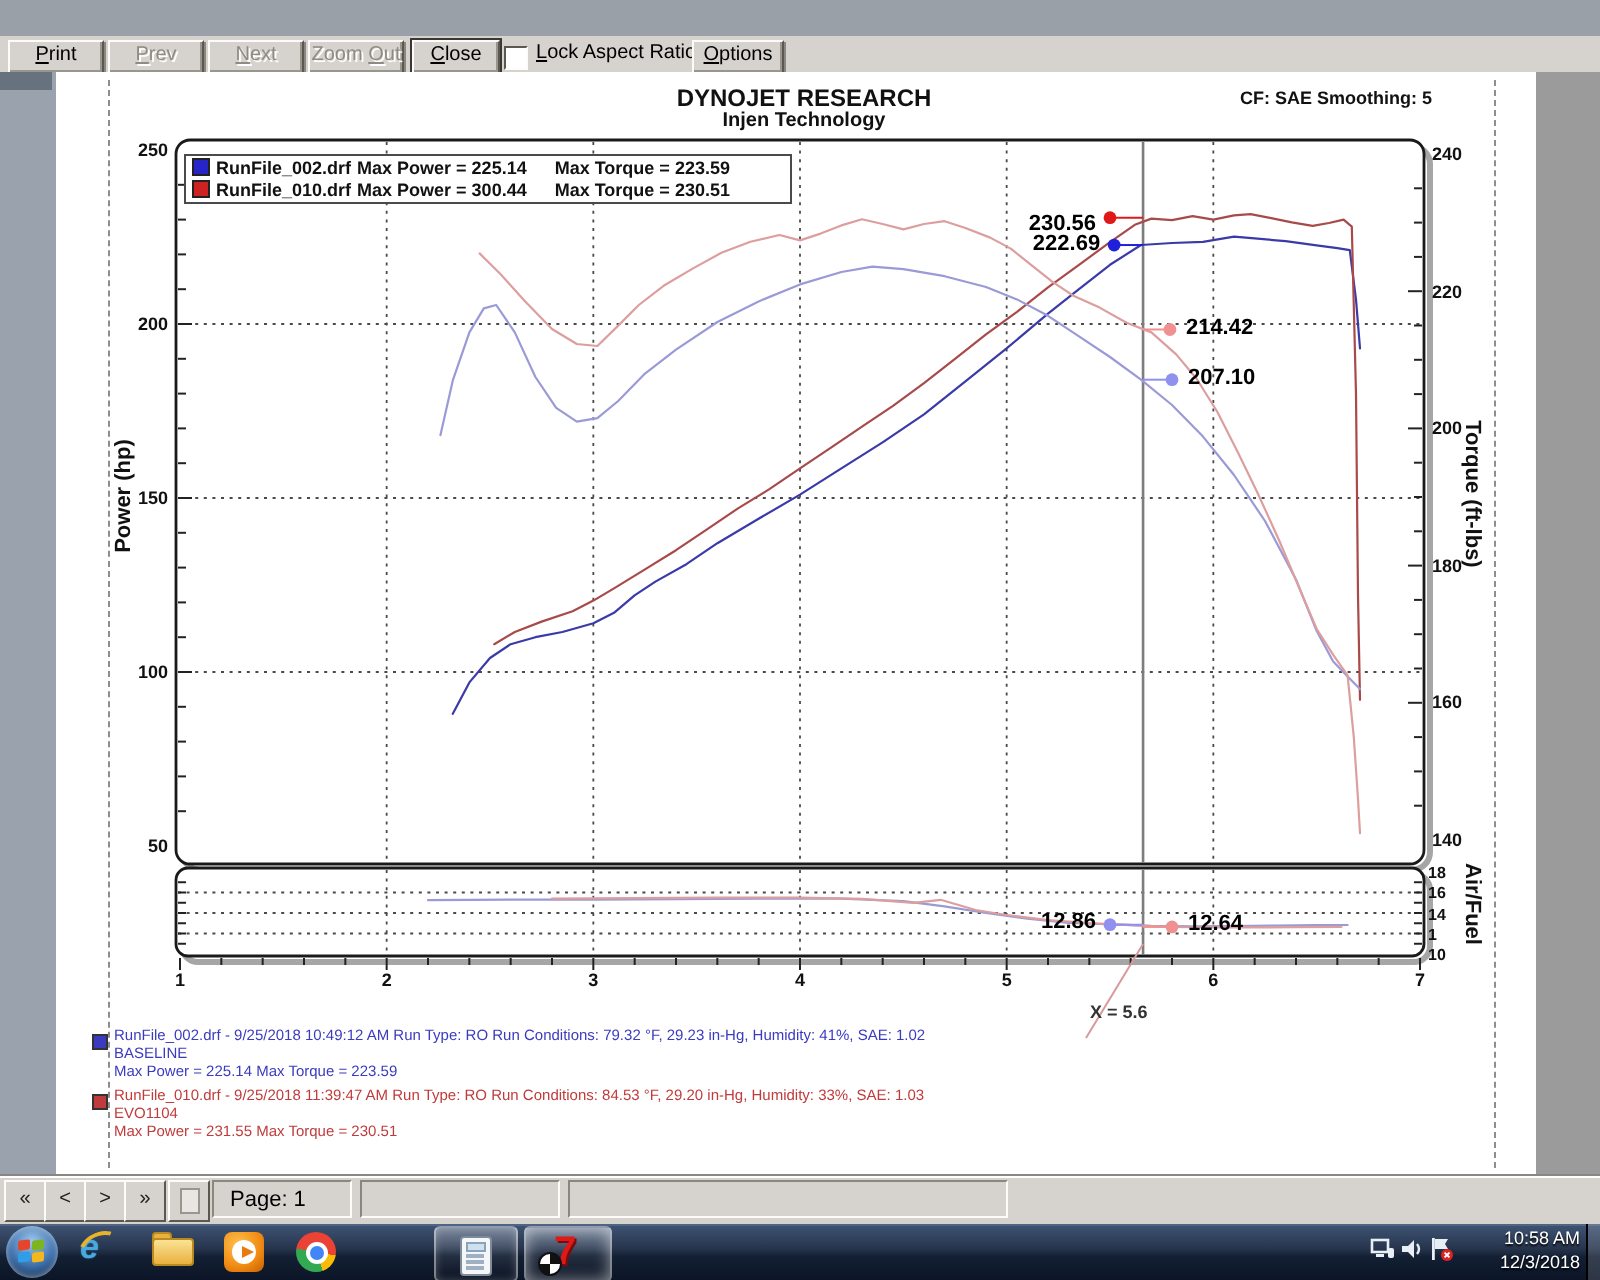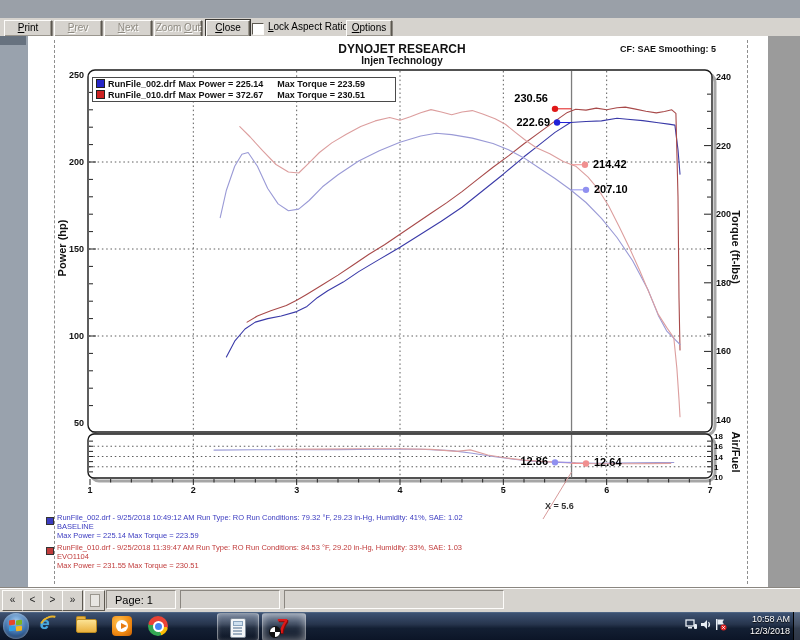"Max Power = 372.67" span.legend-power { text: 372.67 -> 300.44 }
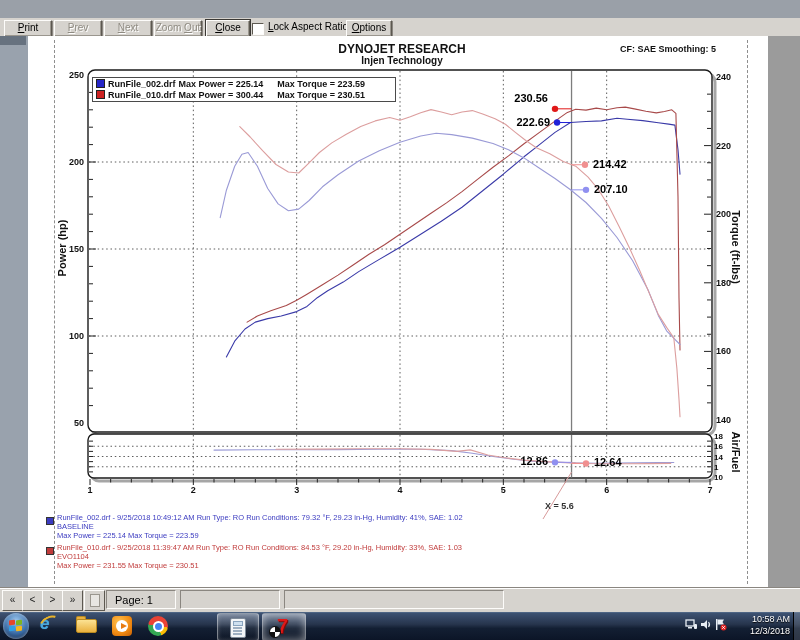"230.56" div.abs { top: 92px -> 106px }
